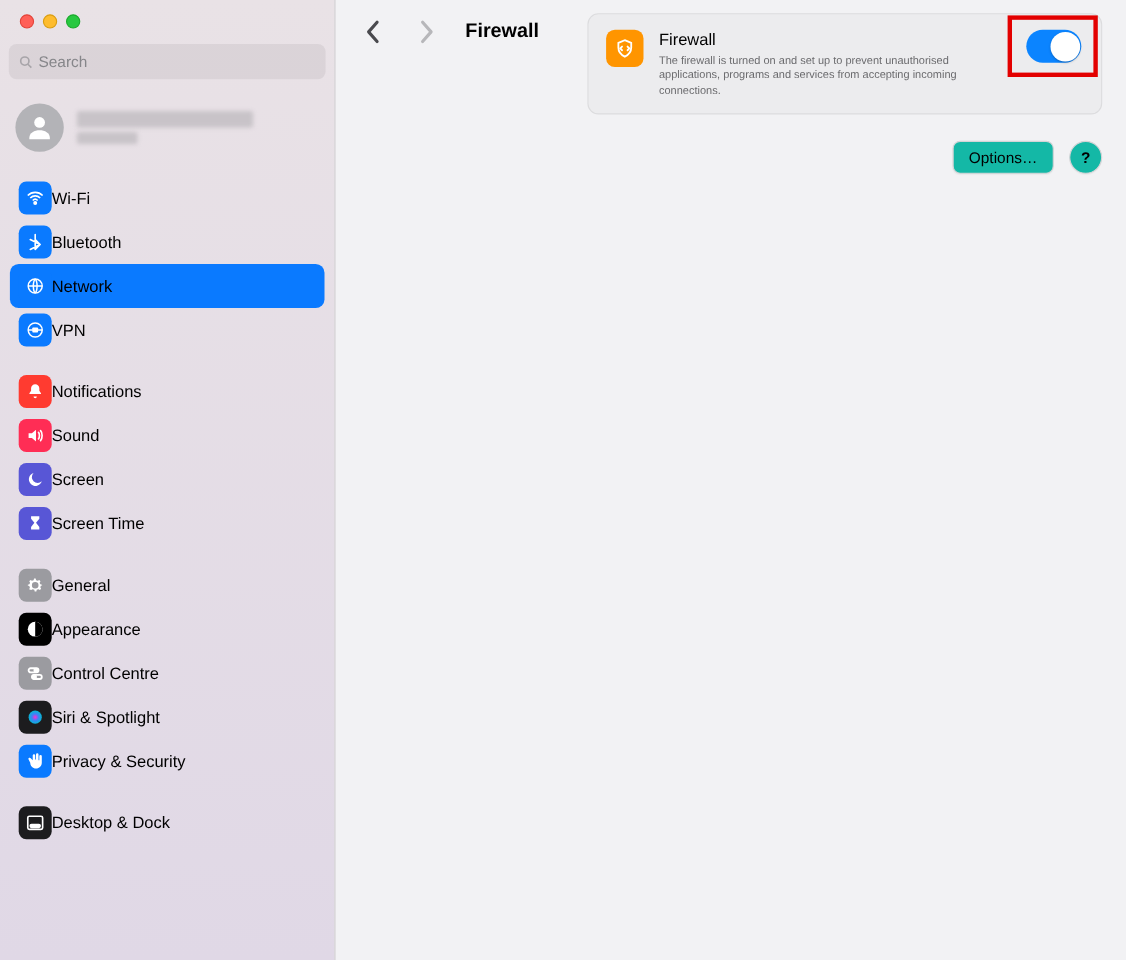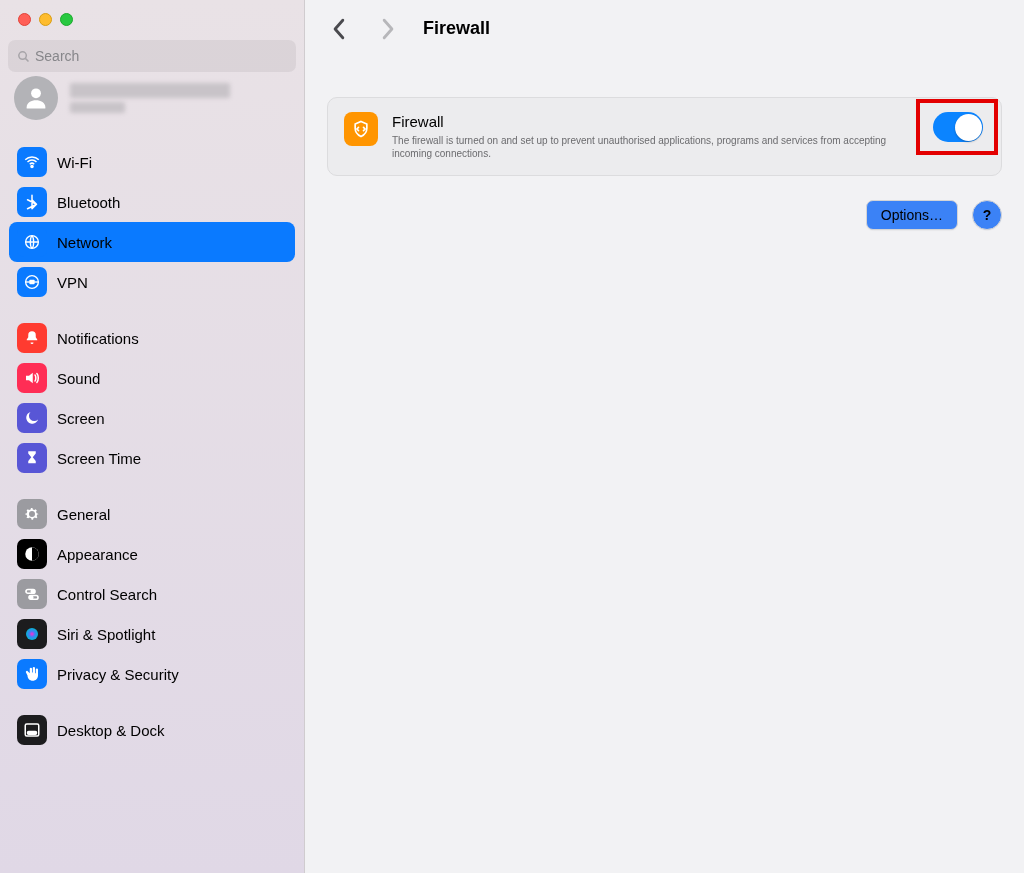"Firewall" .main { flex-direction: column -> row; gap: 28px -> none }
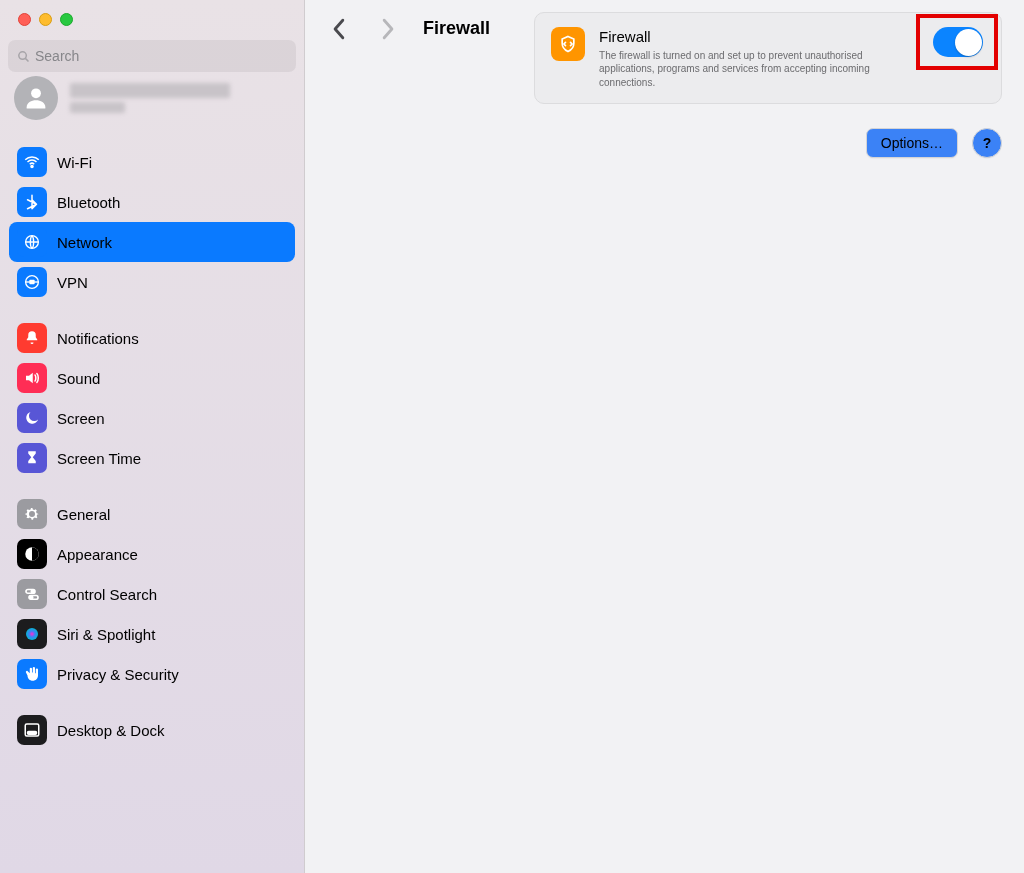"Search" .search { margin-bottom: none -> 18px }
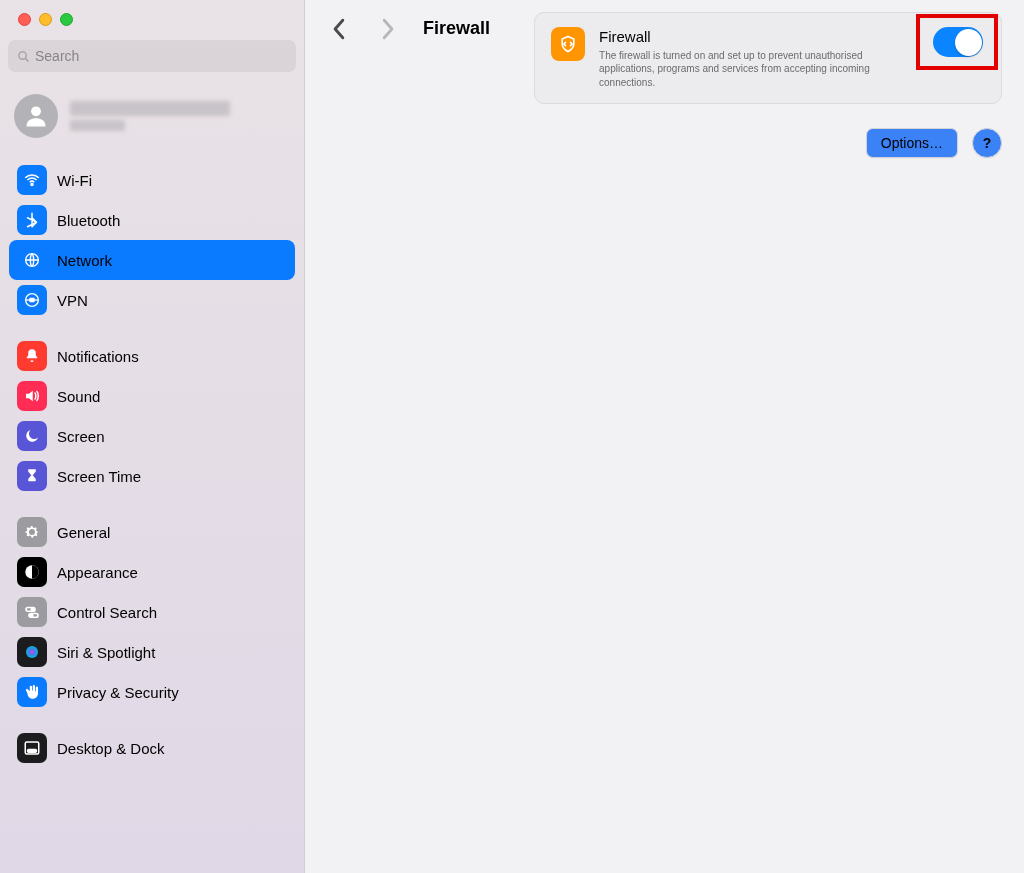"Options…" .btn, .helpbtn { background: #3b82f6 -> #14b8a6 }
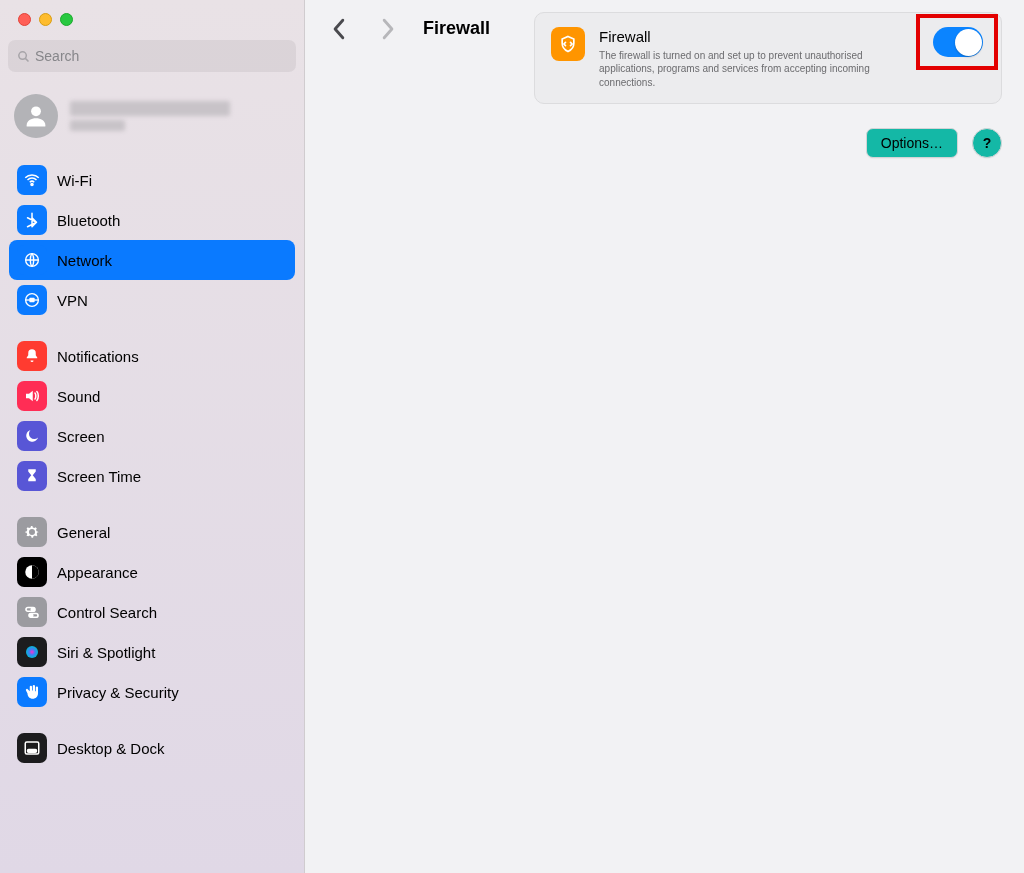"Wi-Fi" .nav-item { gap: 10px -> none }
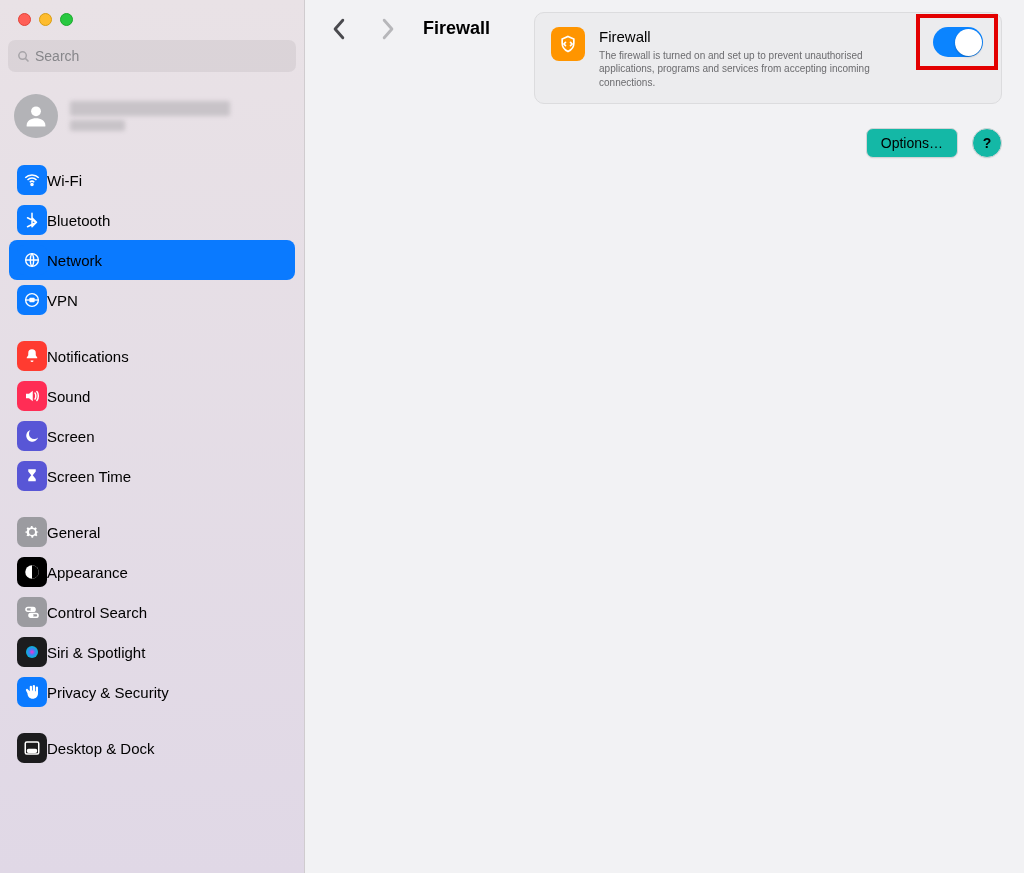"Control Search" span { text: Search -> Centre }
